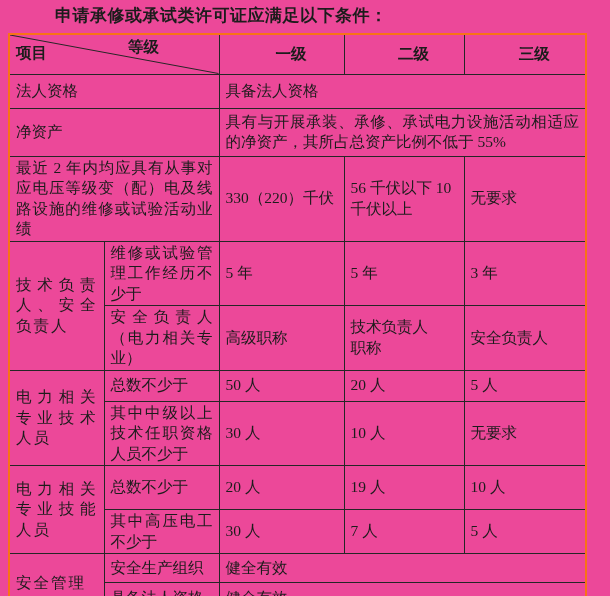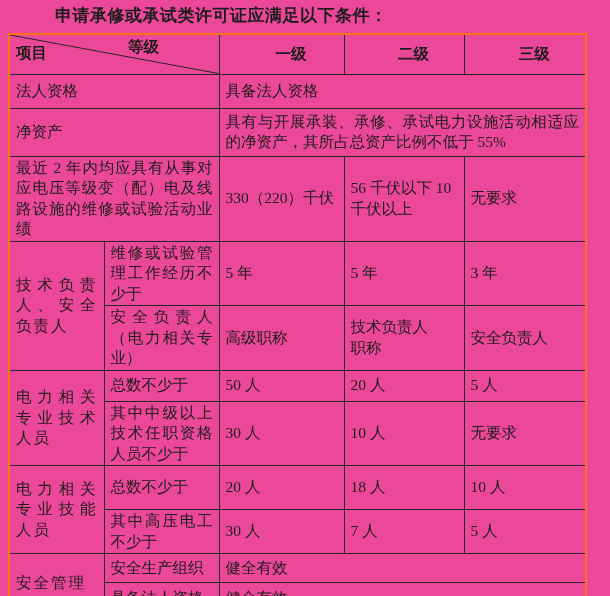"18 人" td { text: 18 -> 19 }
